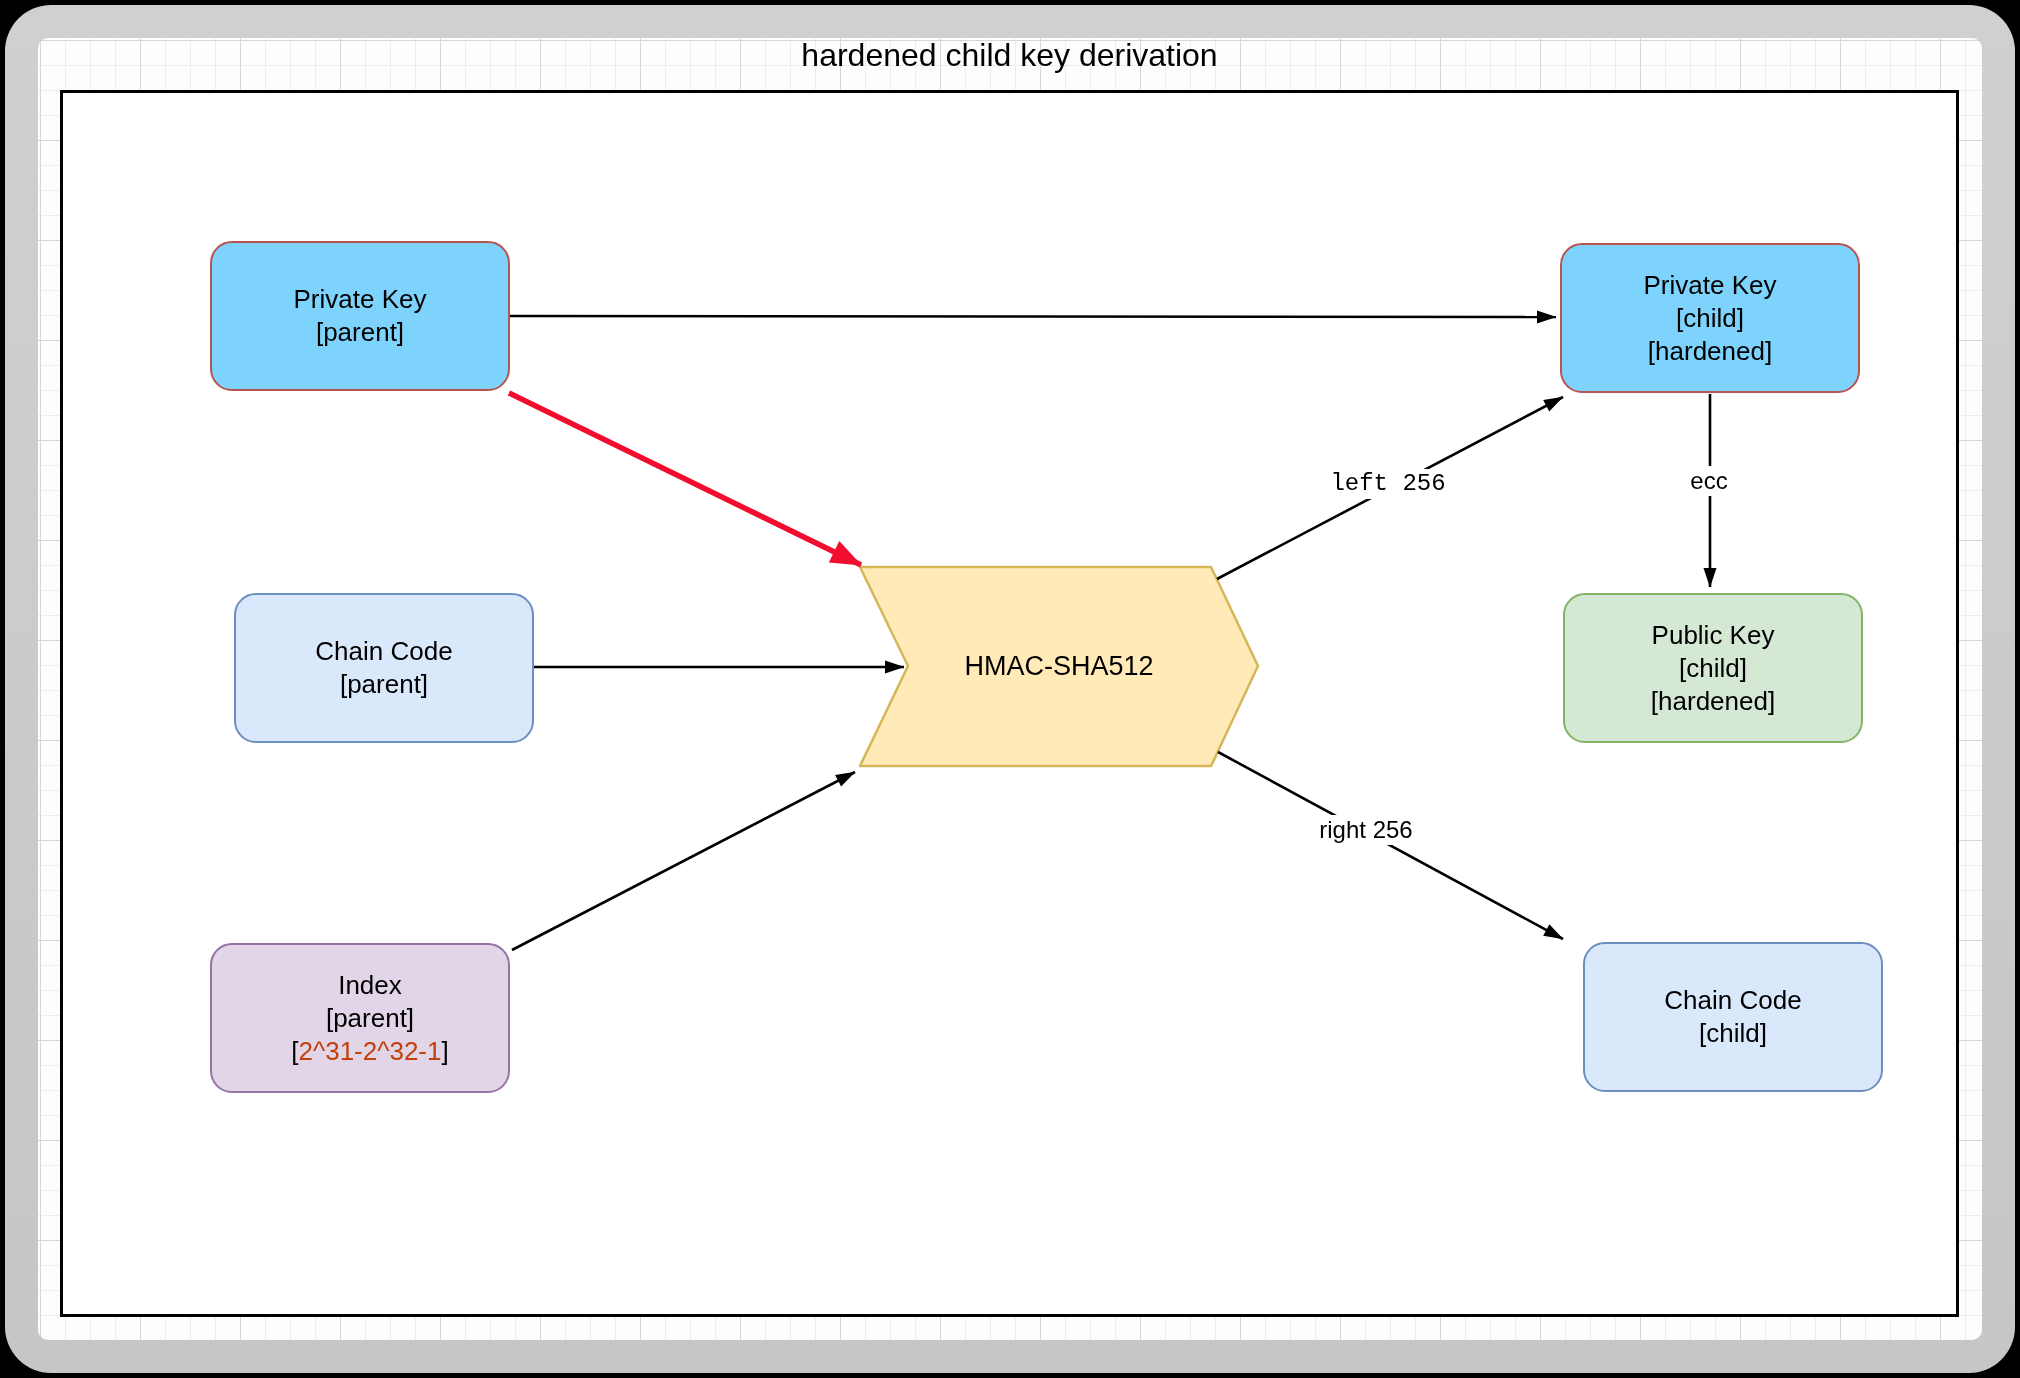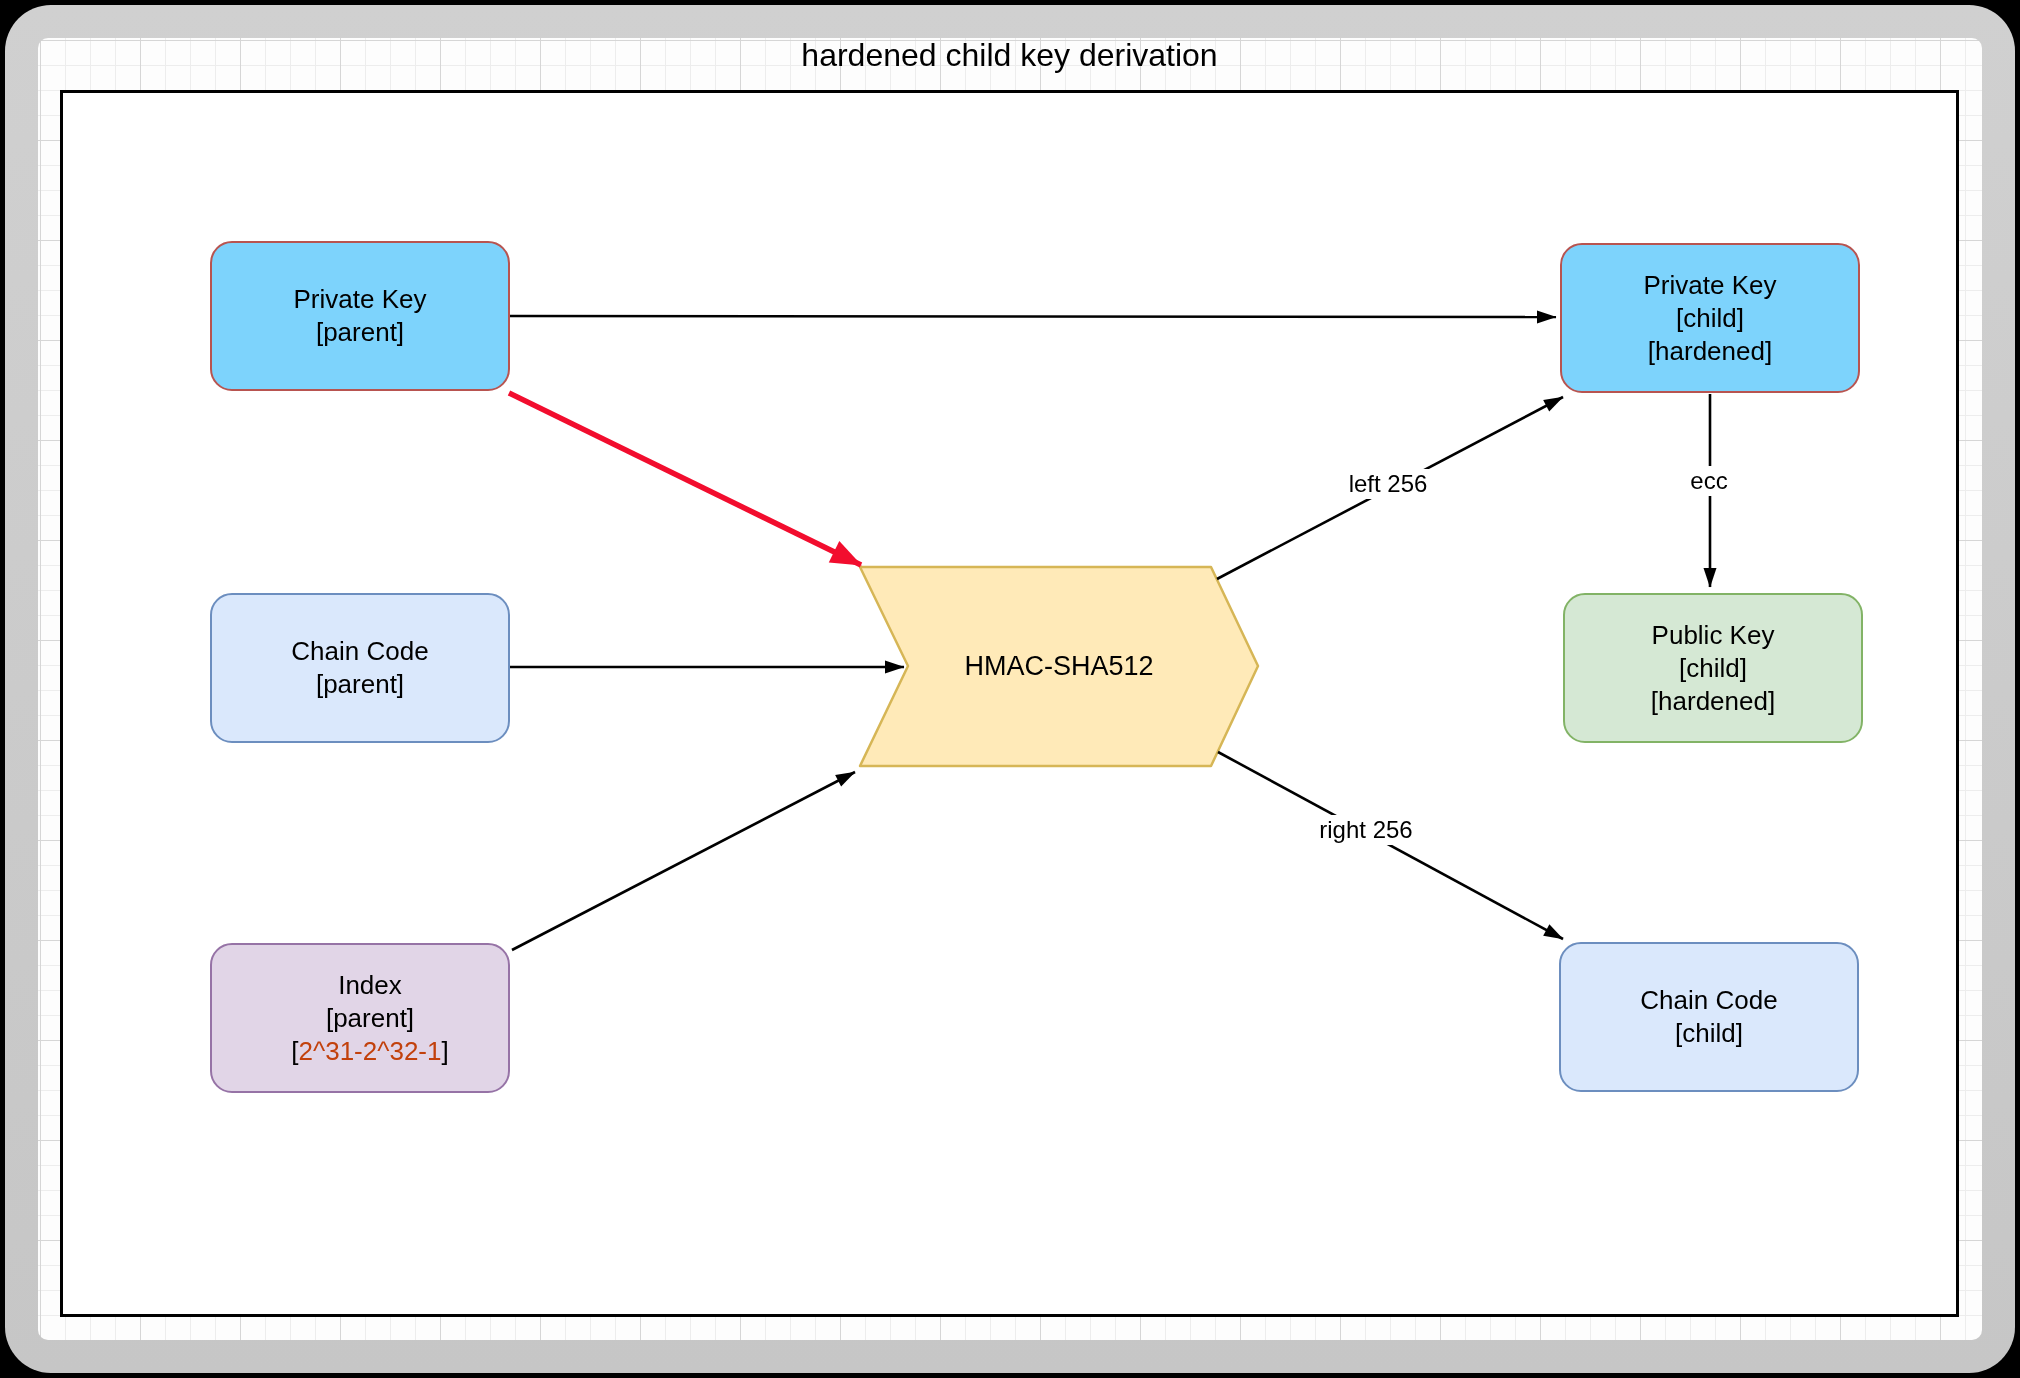"left 256" .lbl-left { font-family: none -> Liberation Mono, monospace }
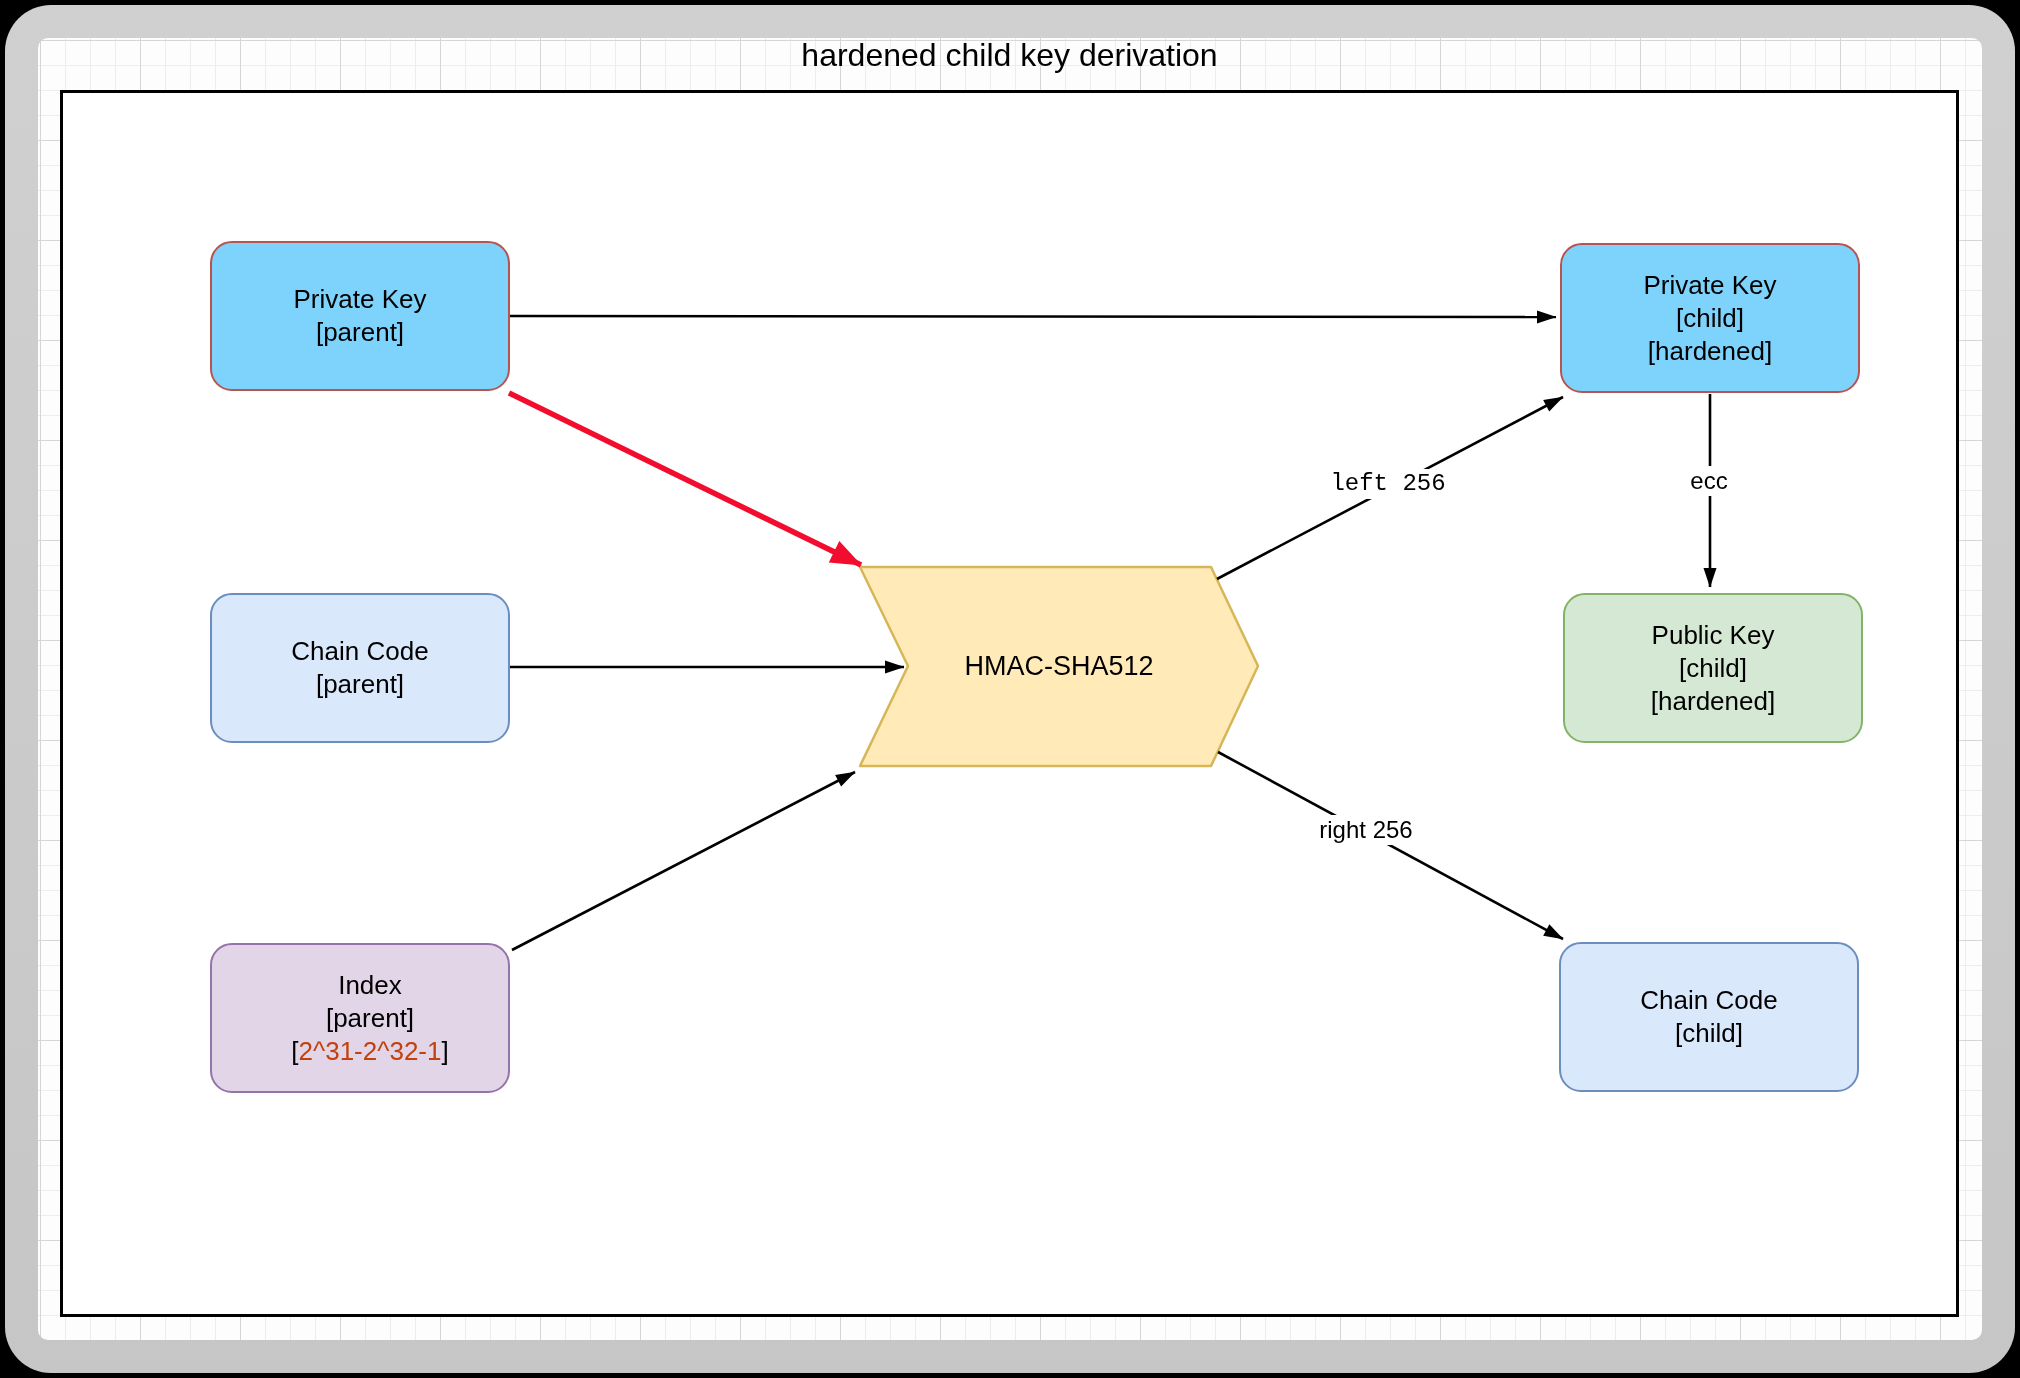"Chain Code" .node-blue { margin-left: none -> 24px }
